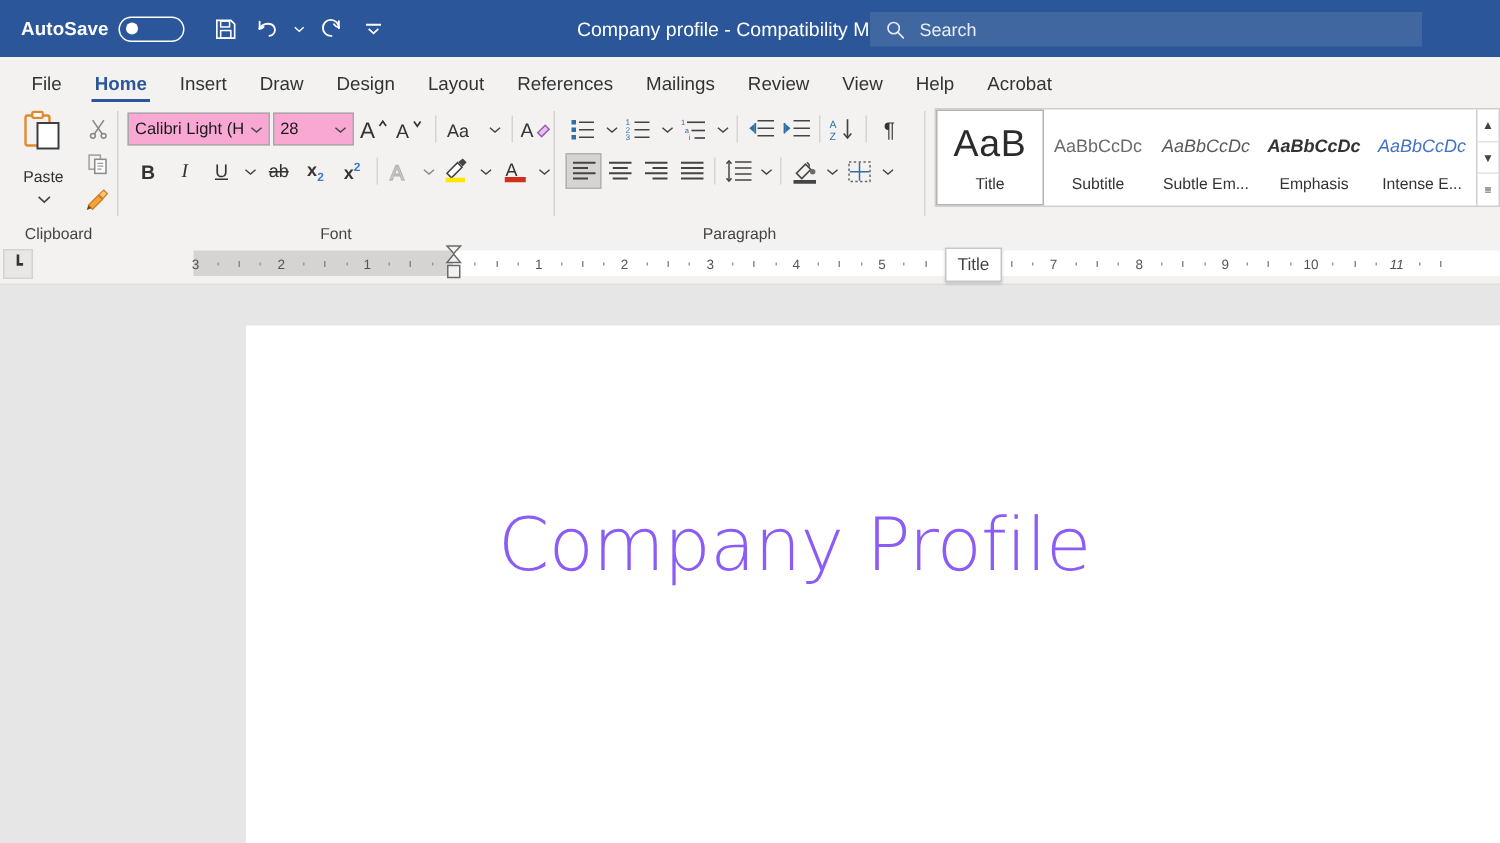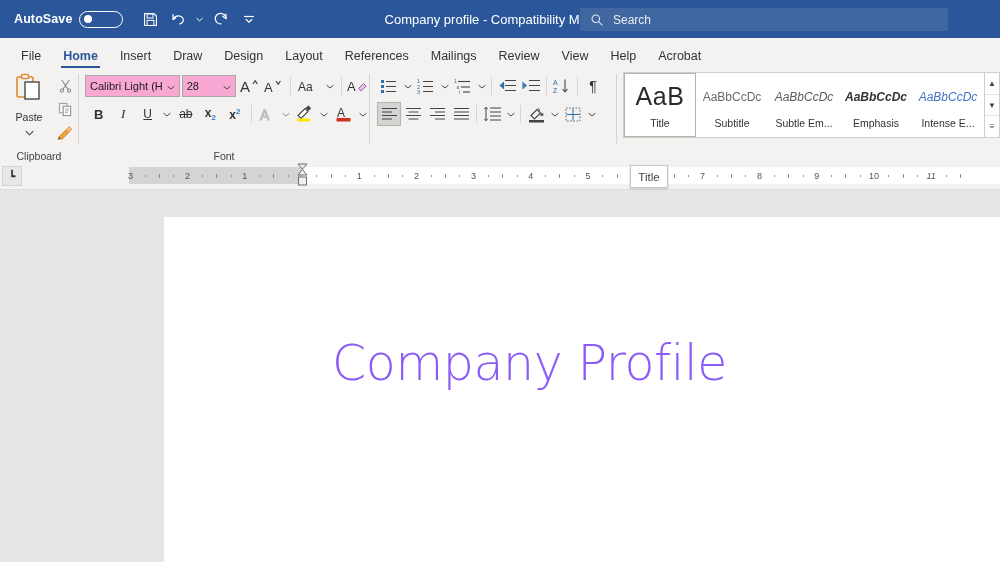"Paragraph" div.rgroup-label { html: none -> <div>Paragraph</div> }
